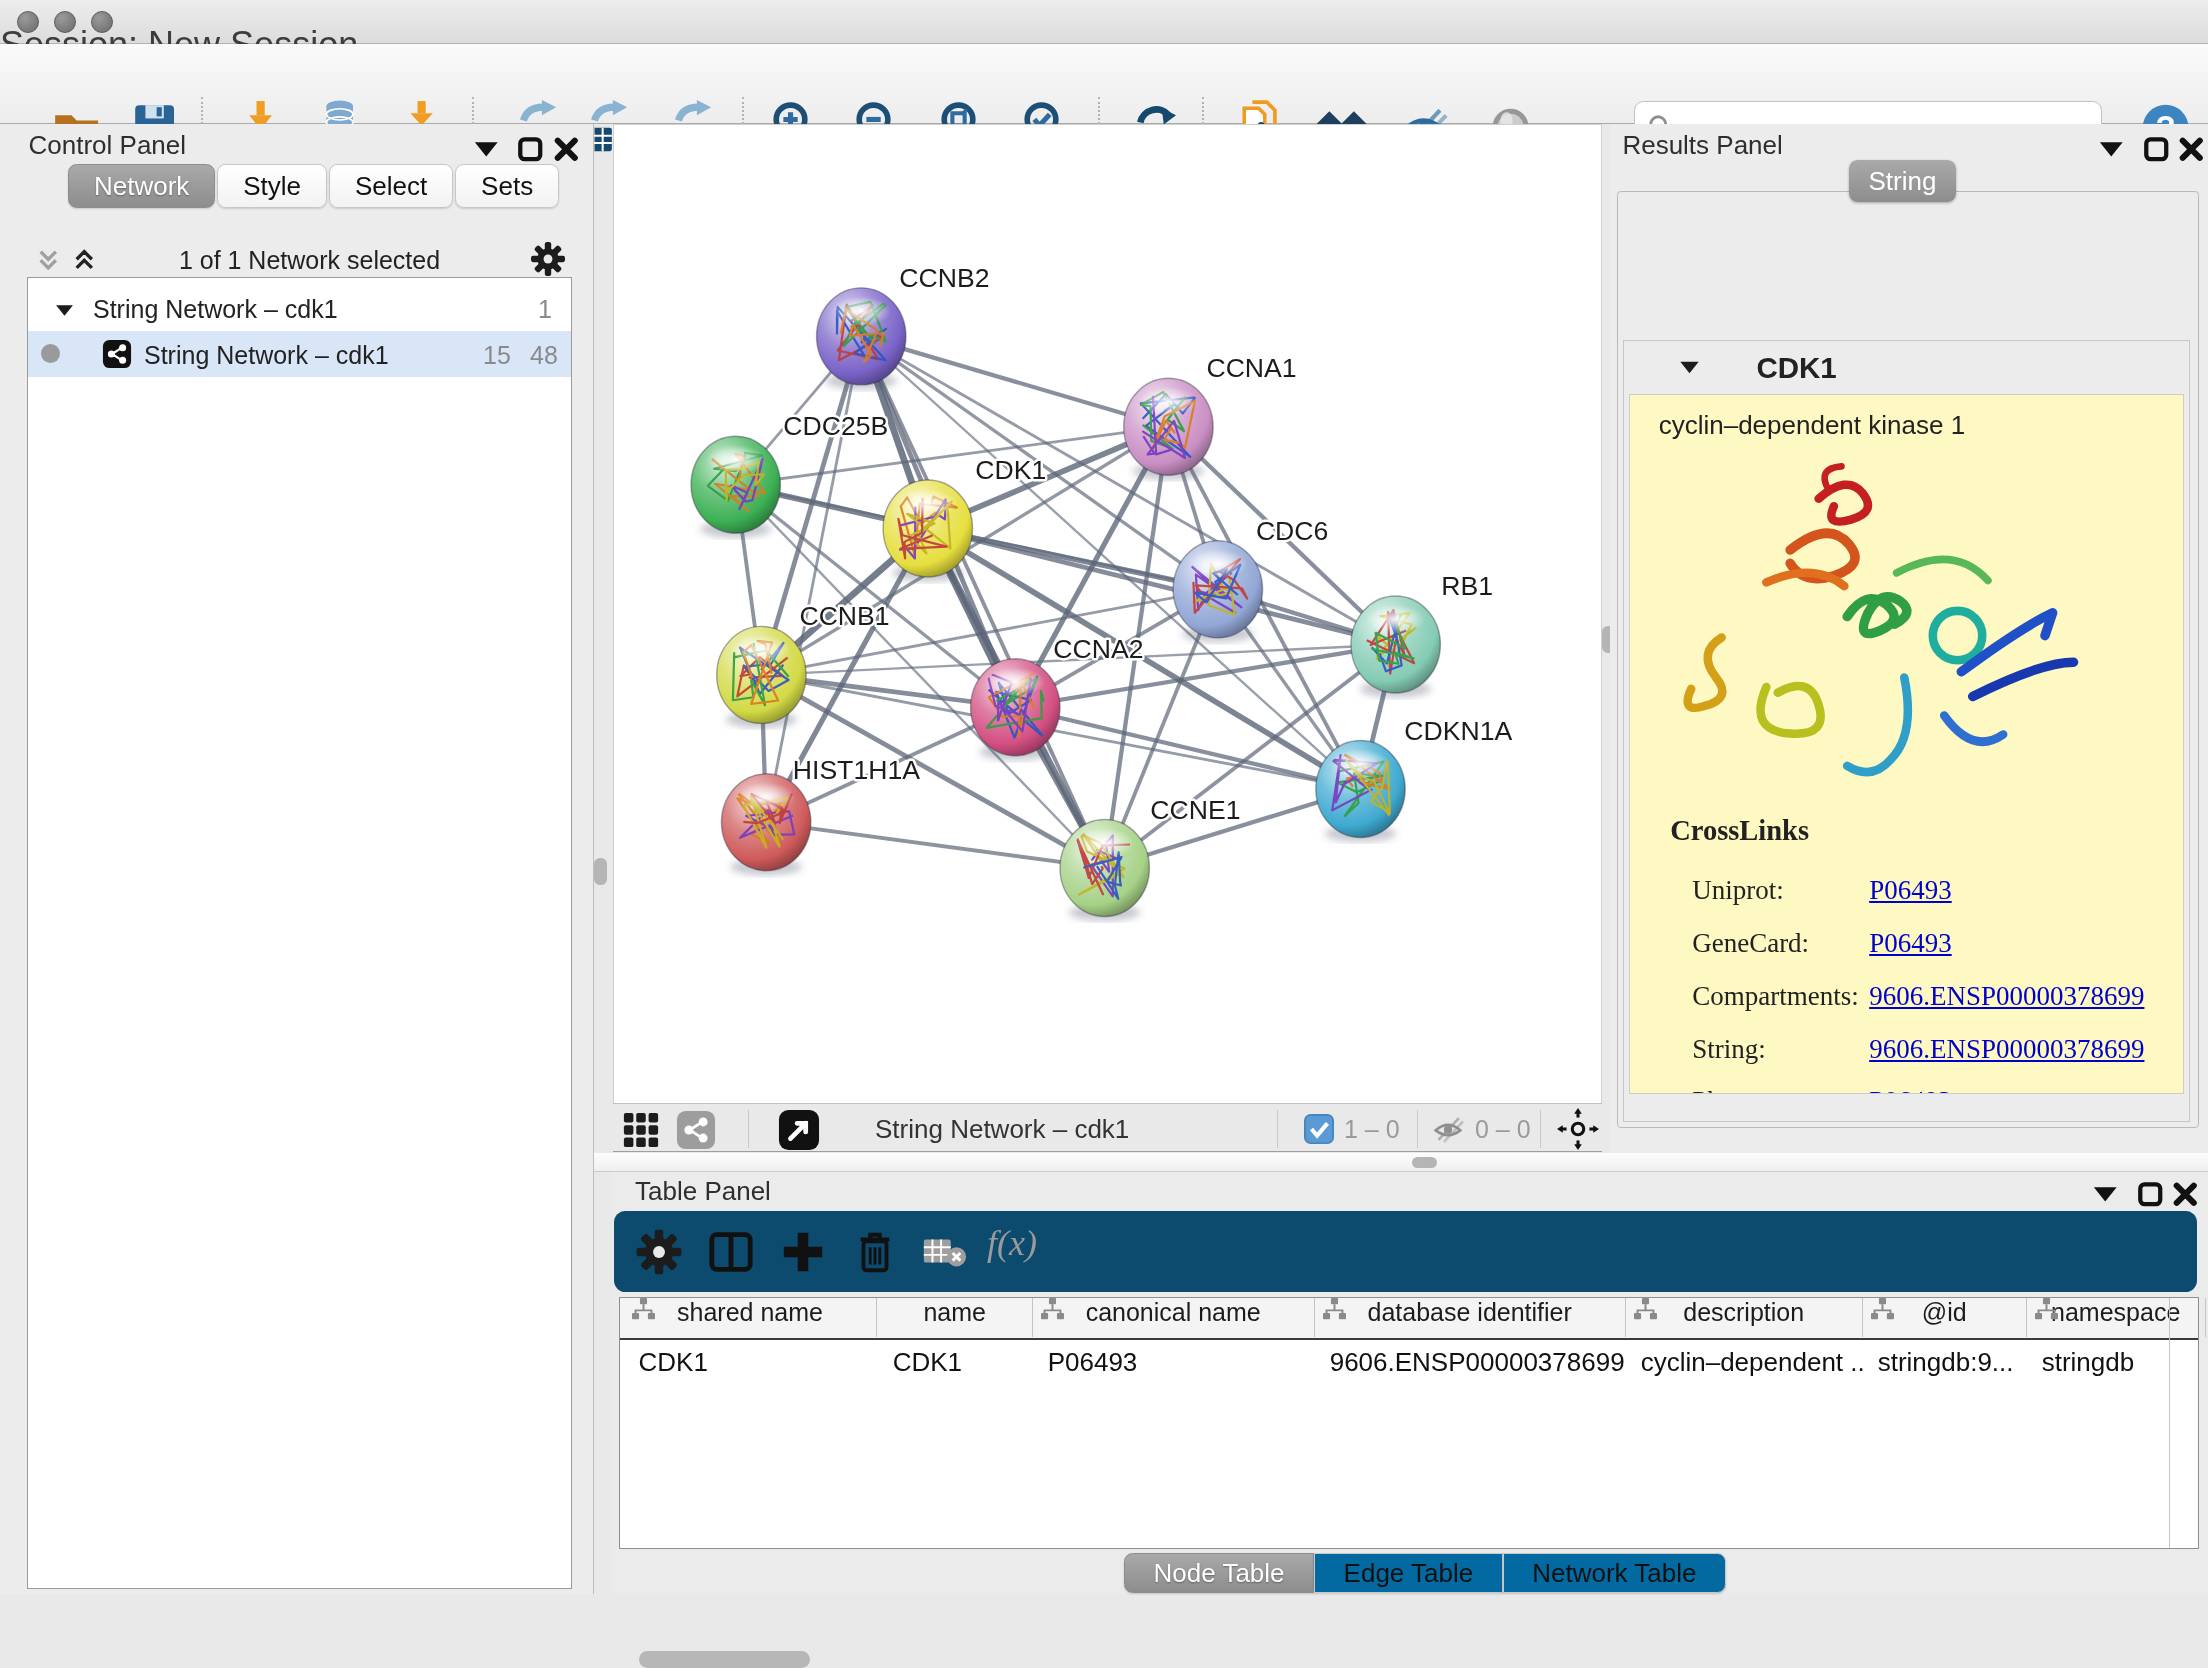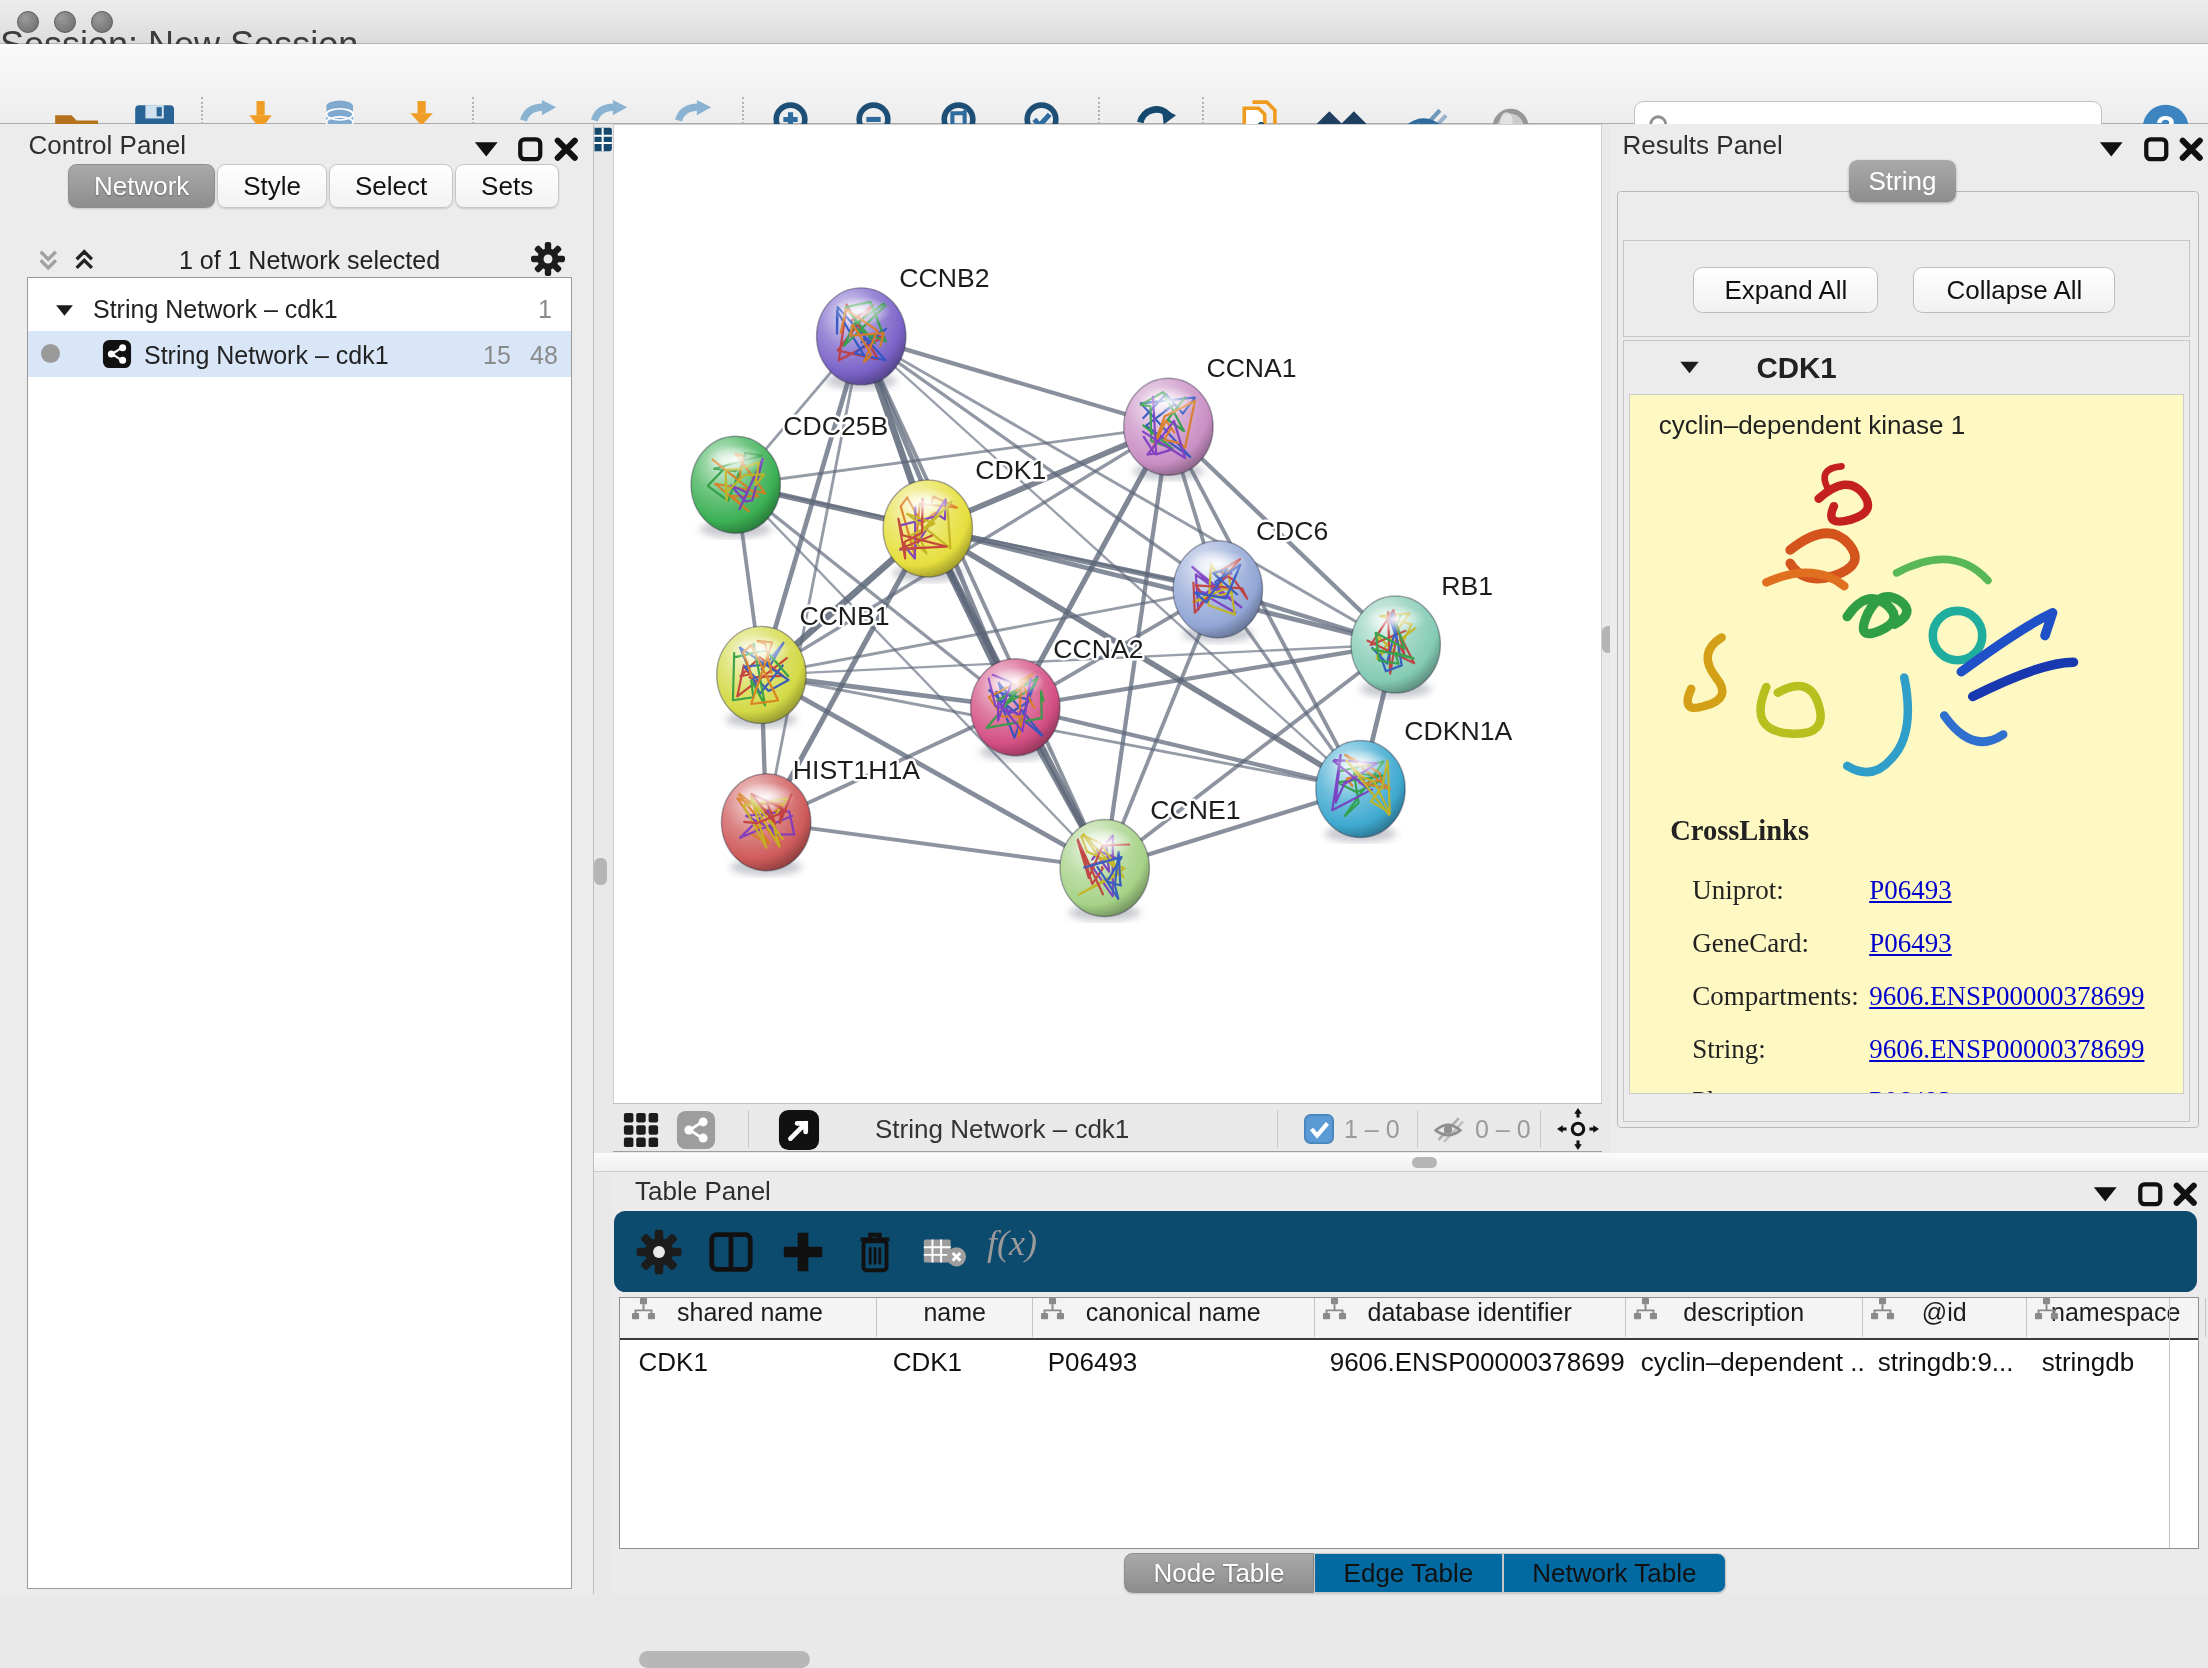"Expand All" div { html: <div> <button>Expand All</button> <button>Collapse All</button> </div> -> none }
